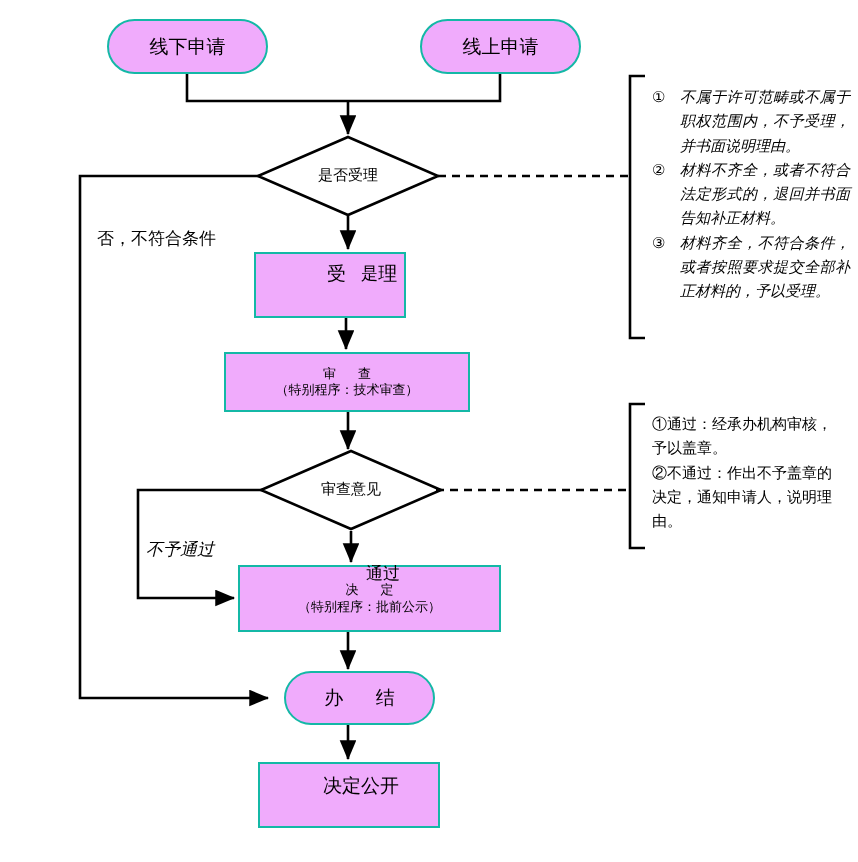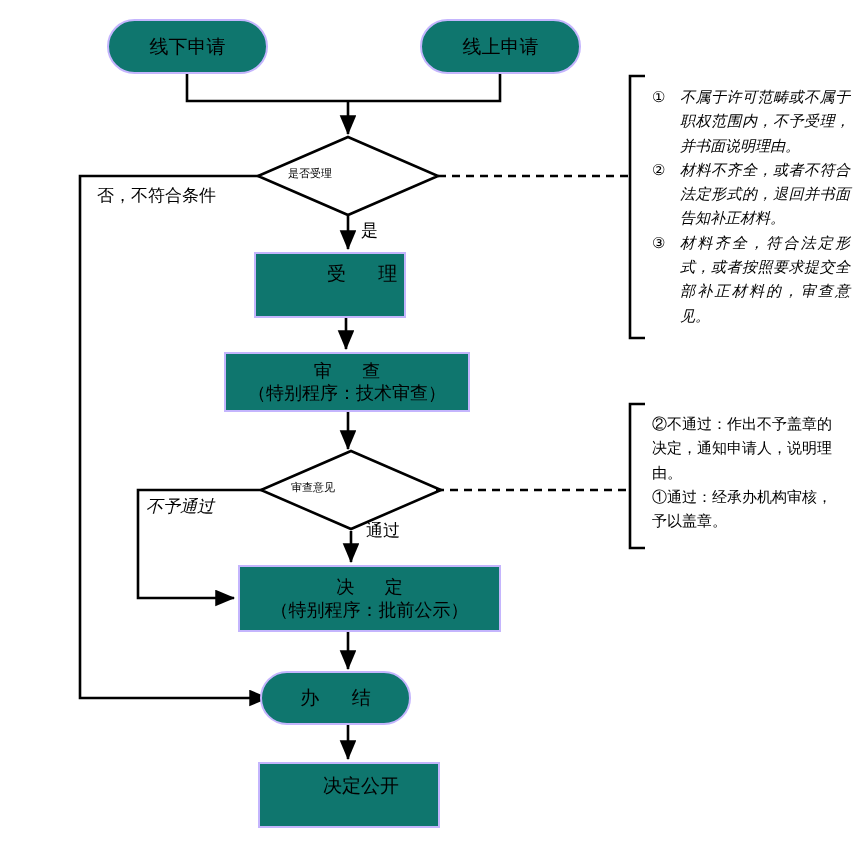"线下申请" .node { background: #0f766e -> #f0abfc; border: 2px solid #c4b5fd -> 2px solid #14b8a6 }
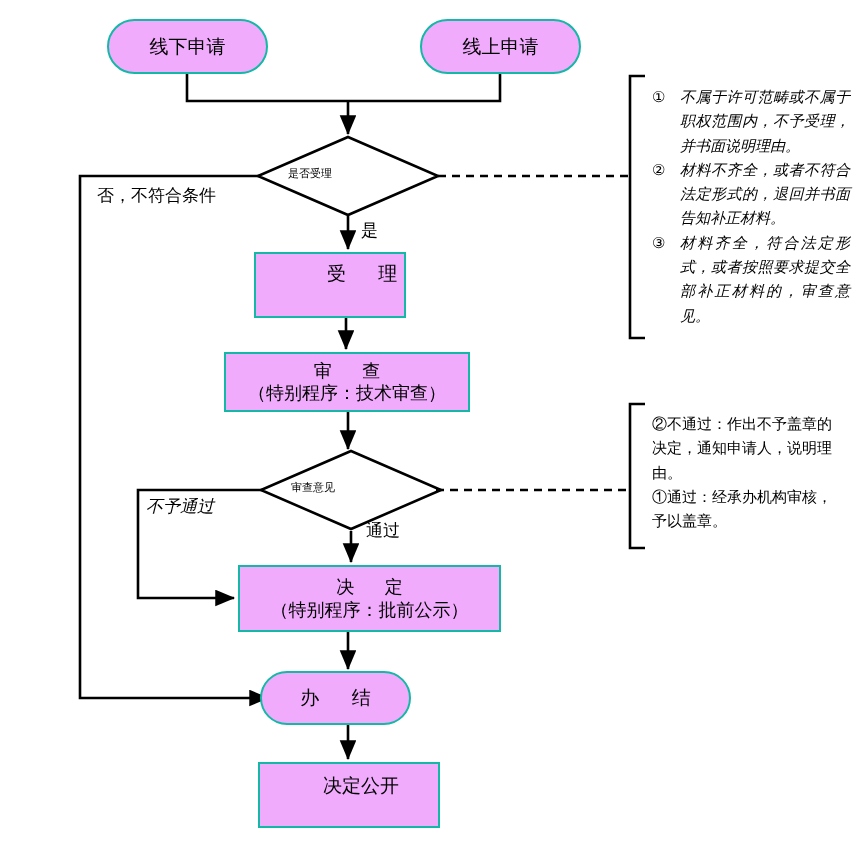"是否受理" .diamond-label { font-size: 11px -> 15px; text-align: left -> center }
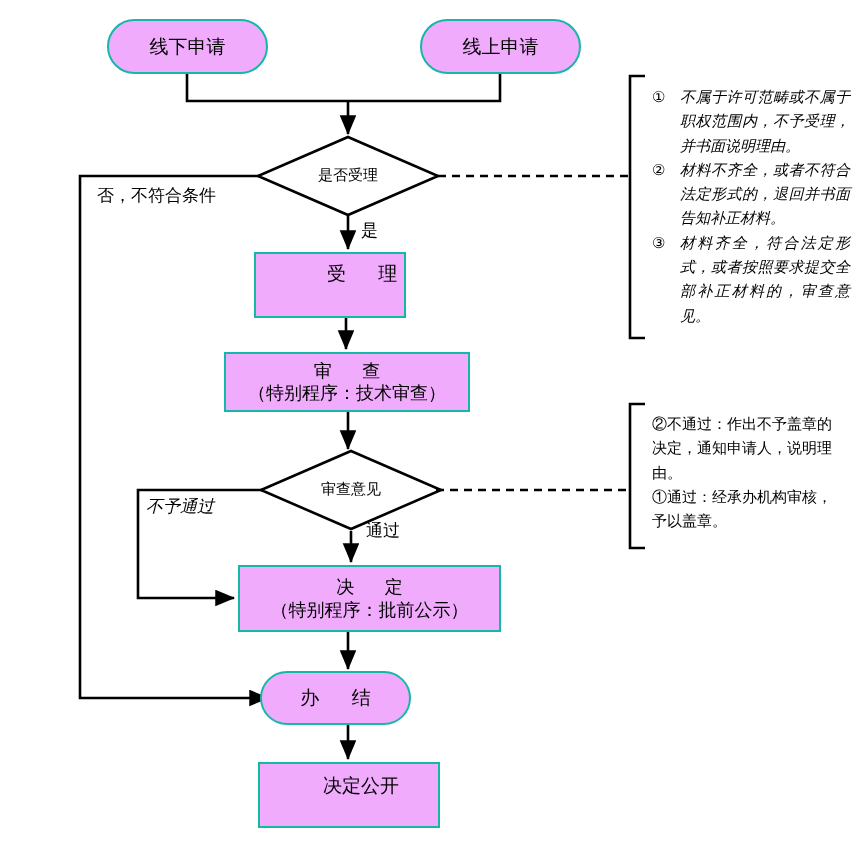"否，不符合条件" .edge-label { margin-top: none -> 43px }
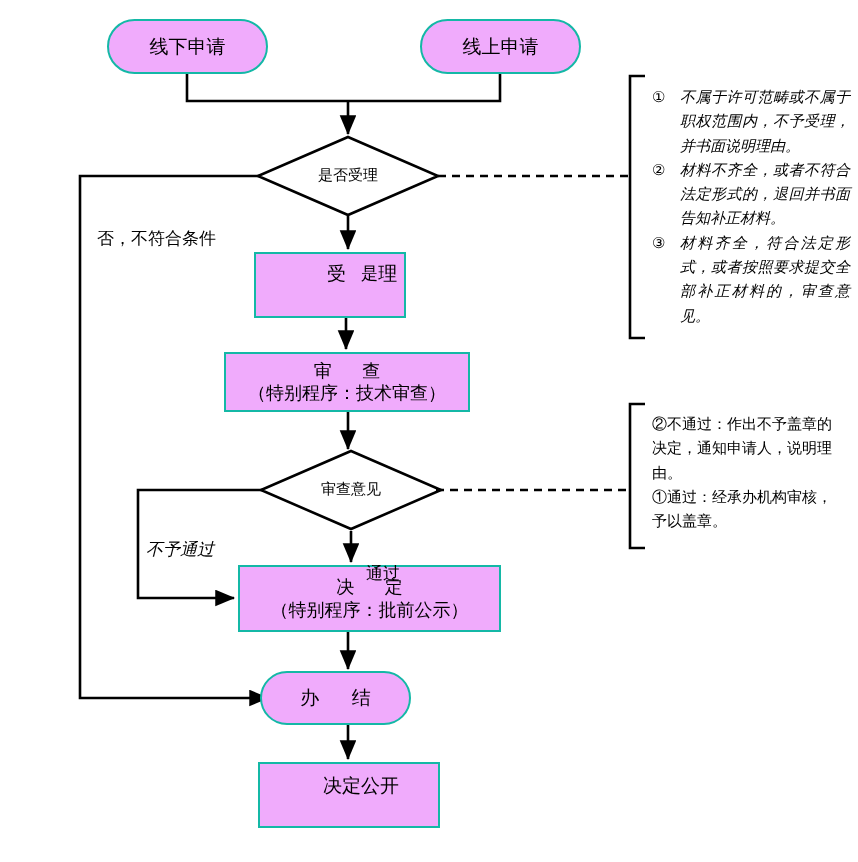"材料齐全，符合法定形式，或者按照要求提交全部补正材料的，审查意见。" span.note-text { text: 符合法定形式，或者按照要求提交全部补正材料的，审查意见 -> 不符合条件，或者按照要求提交全部补正材料的，予以受理 }
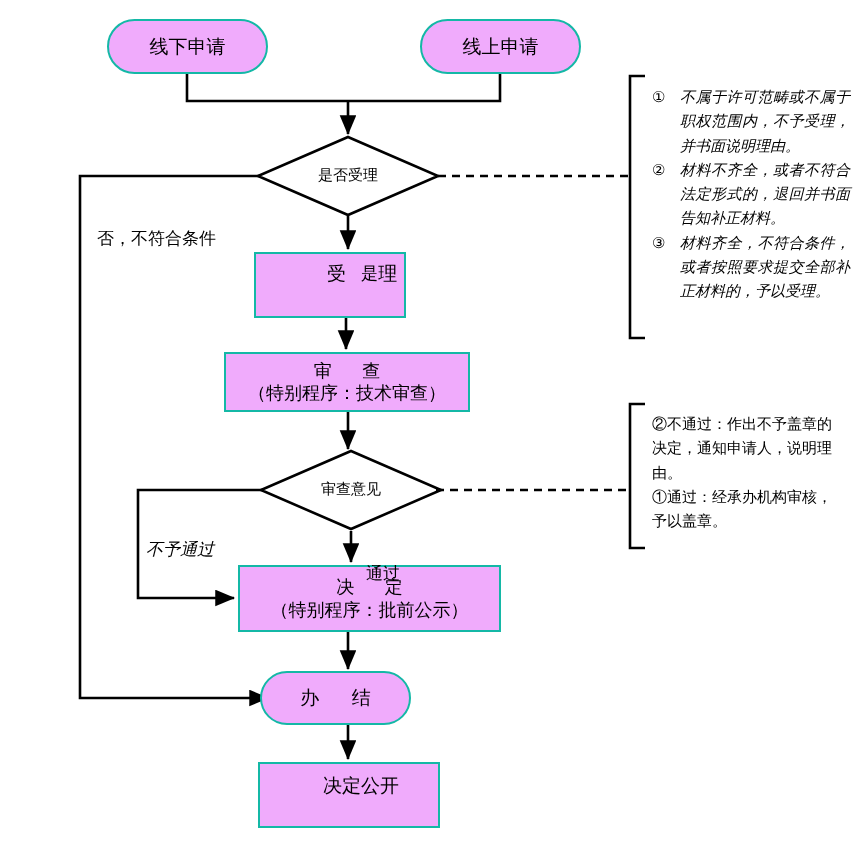"审 查" .t18 { font-size: 18px -> 13px }
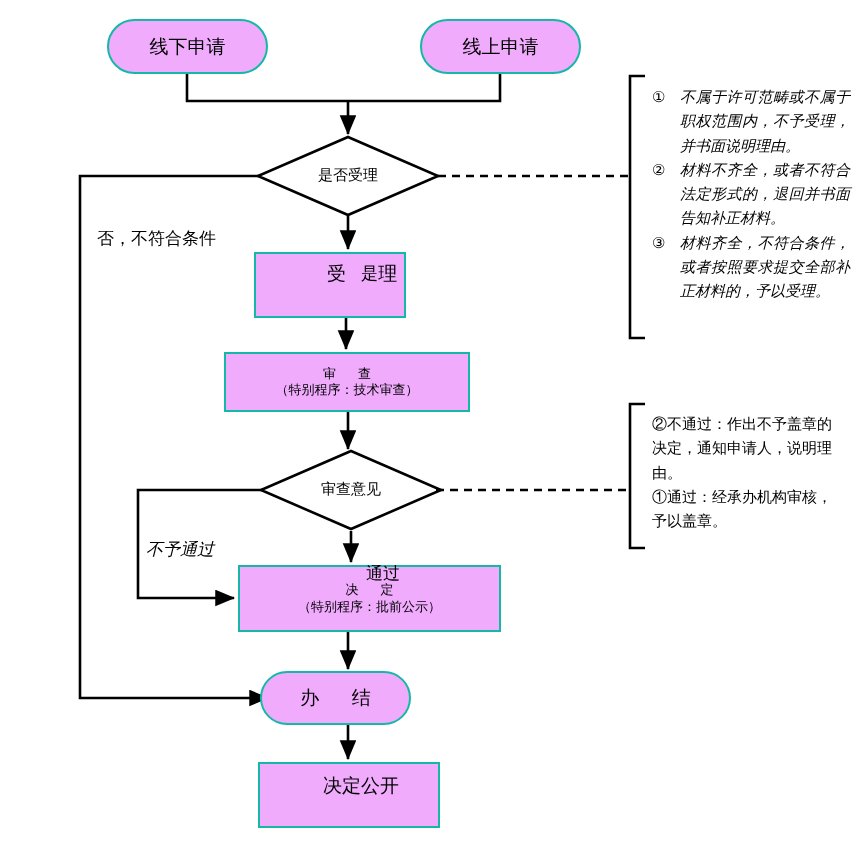"②不通过：作出不予盖章的决定，通知申请人，说明理由。" p { order: before "①通过：经承办机构审核，予以盖章。" -> after "①通过：经承办机构审核，予以盖章。" }
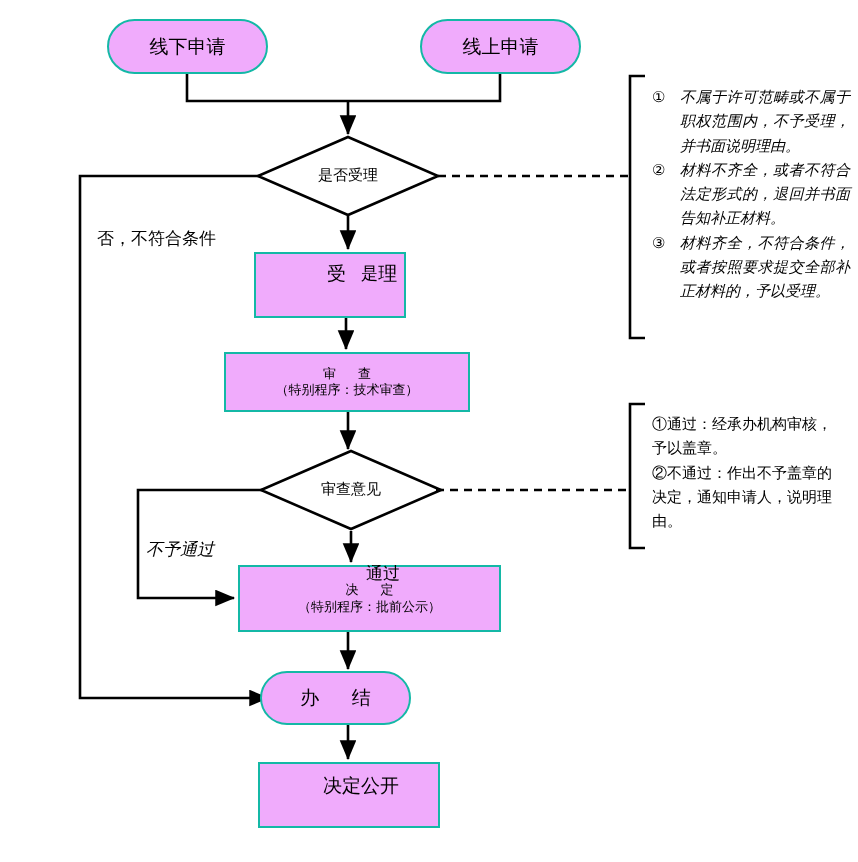"办 结" div.node { left: 260px -> 284px }
